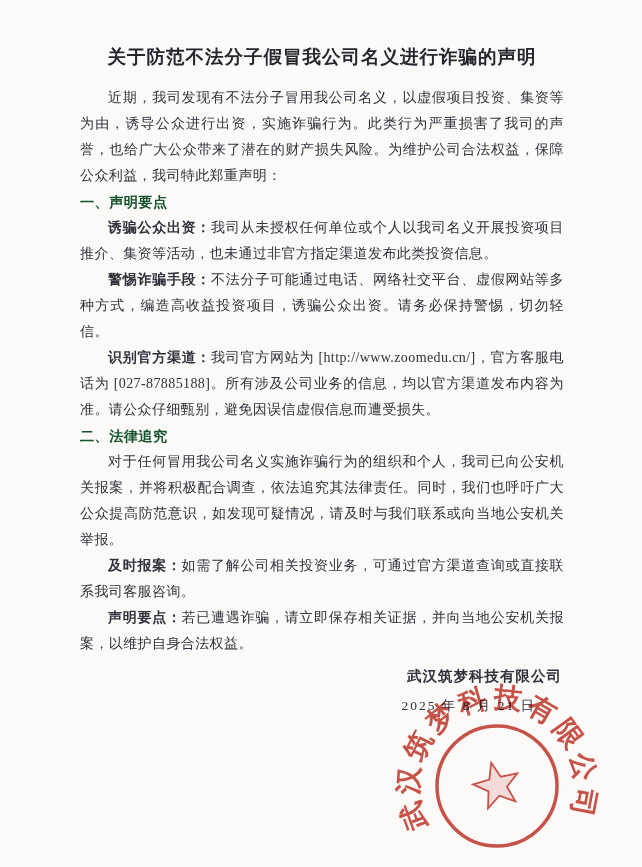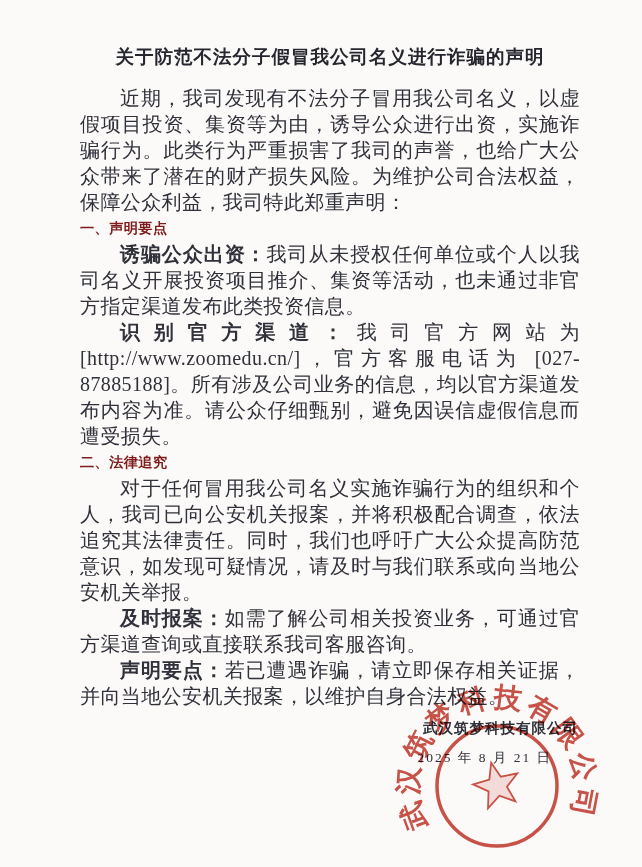"关于防范不法分子假冒我公司名义进行诈骗的声明" .paper { padding: 44px 62px 0 80px -> 44px 78px 0 80px }
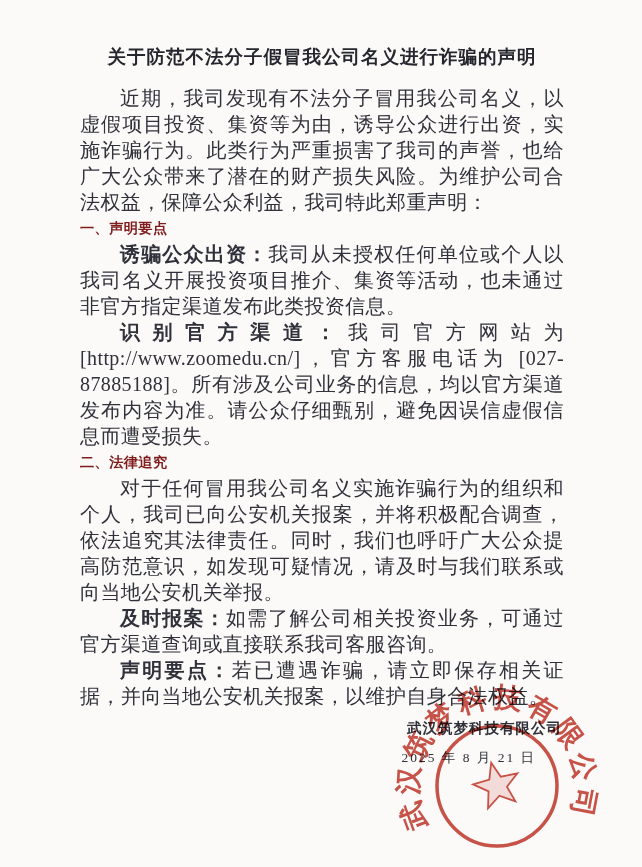"近期，我司发现有不法分子冒用我公司名义，以虚假项目投资、集资等为由，诱导公众进行" .para { font-size: 20px -> 14px }
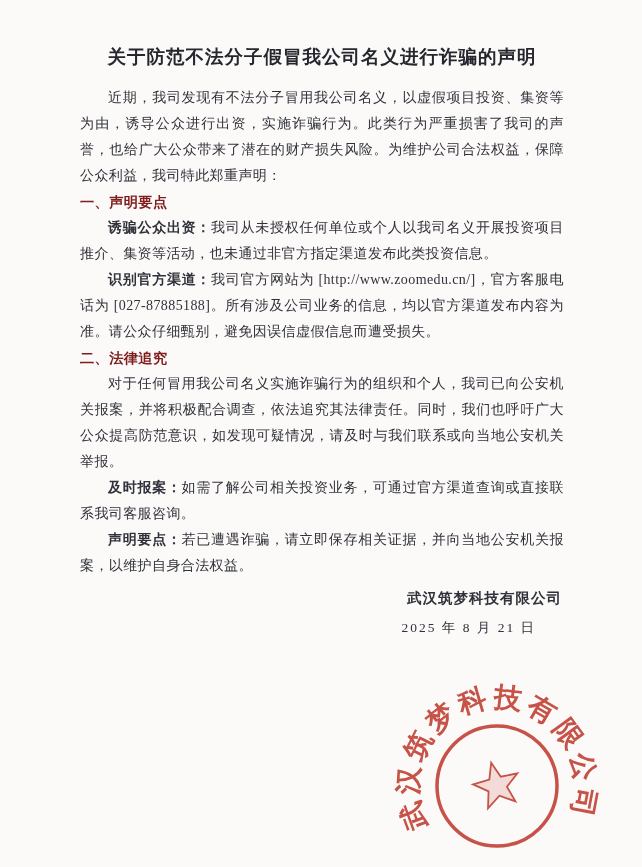"一、声明要点" .sec-heading { color: #7f1d1d -> #14532d }
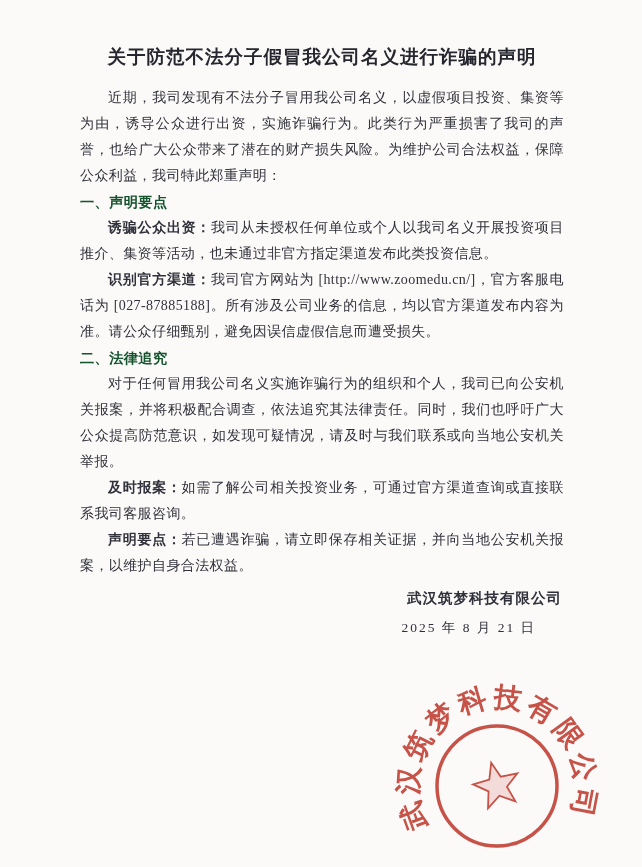"警惕诈骗手段：不法分子可能通过电话、网络社交平台、虚假网站等多种方式，编造高收益" p.para { html: none -> <p><span>警惕诈骗手段：</span><span>不法分子可能通过电话、网络社交平台、虚假网站等多种方式，编造高收益投资项目，诱骗公众出资。请务必保持警惕，切勿轻信。</span></p> }
